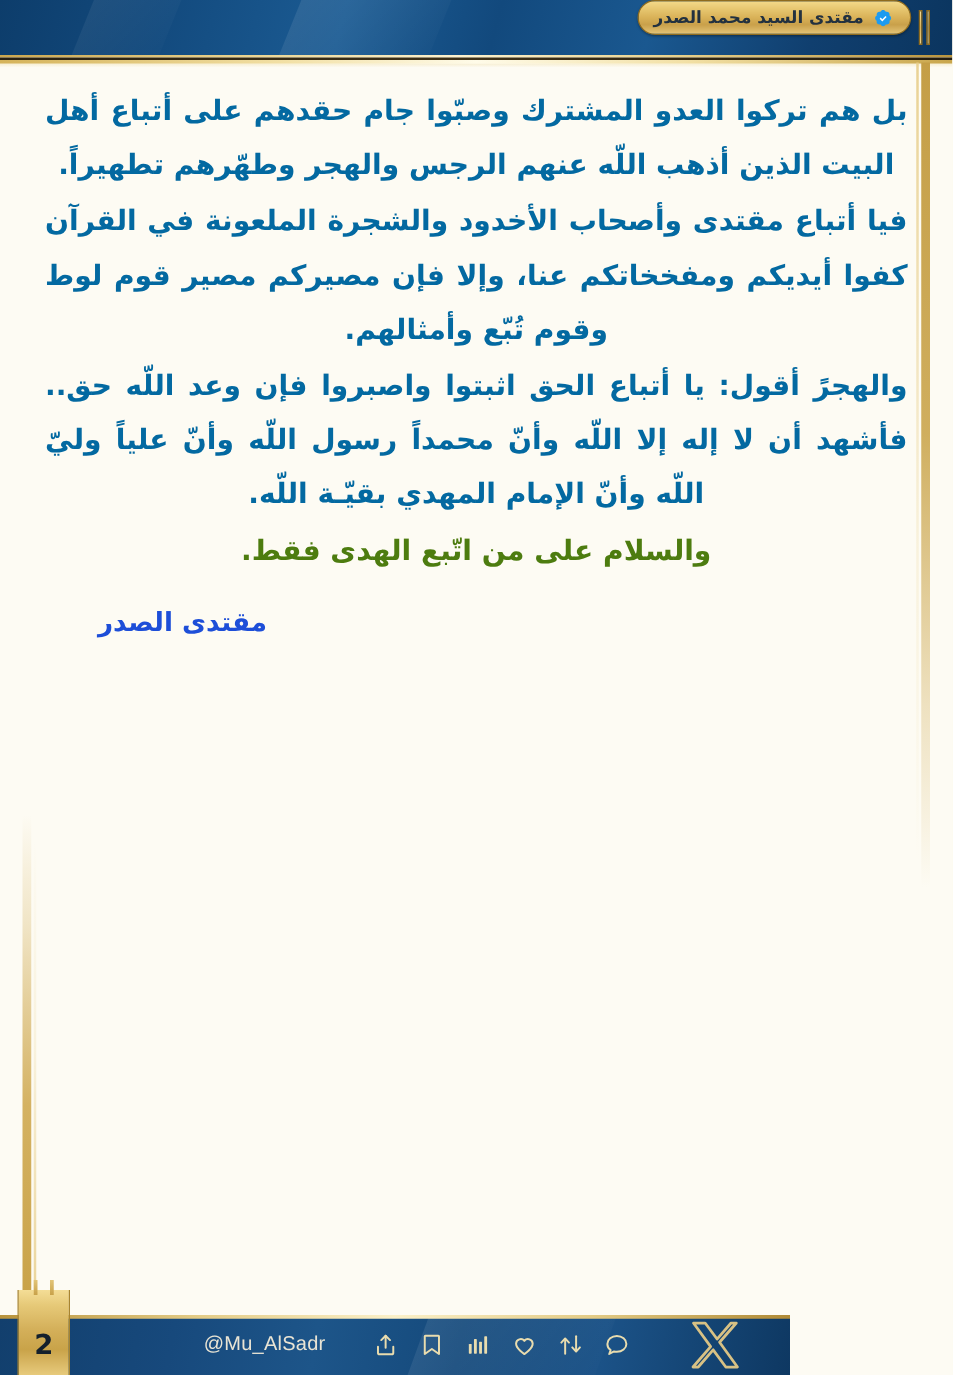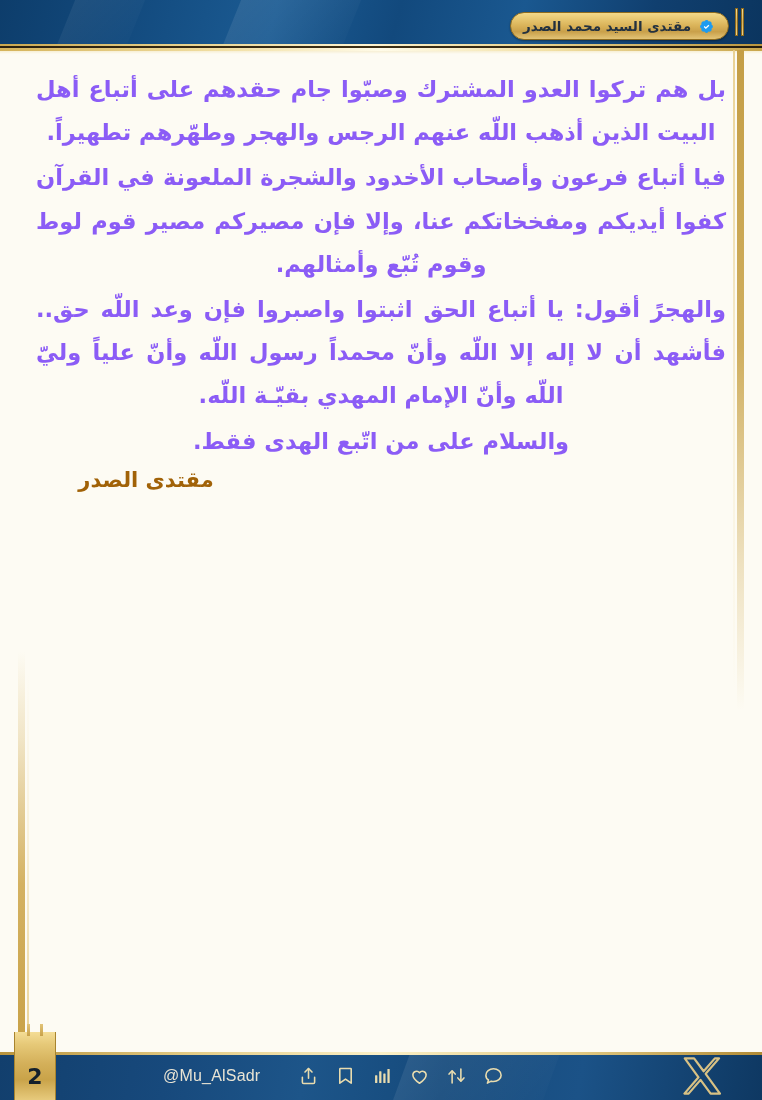"مقتدى السيد محمد الصدر" .header-badge { top: 12px -> 0 }
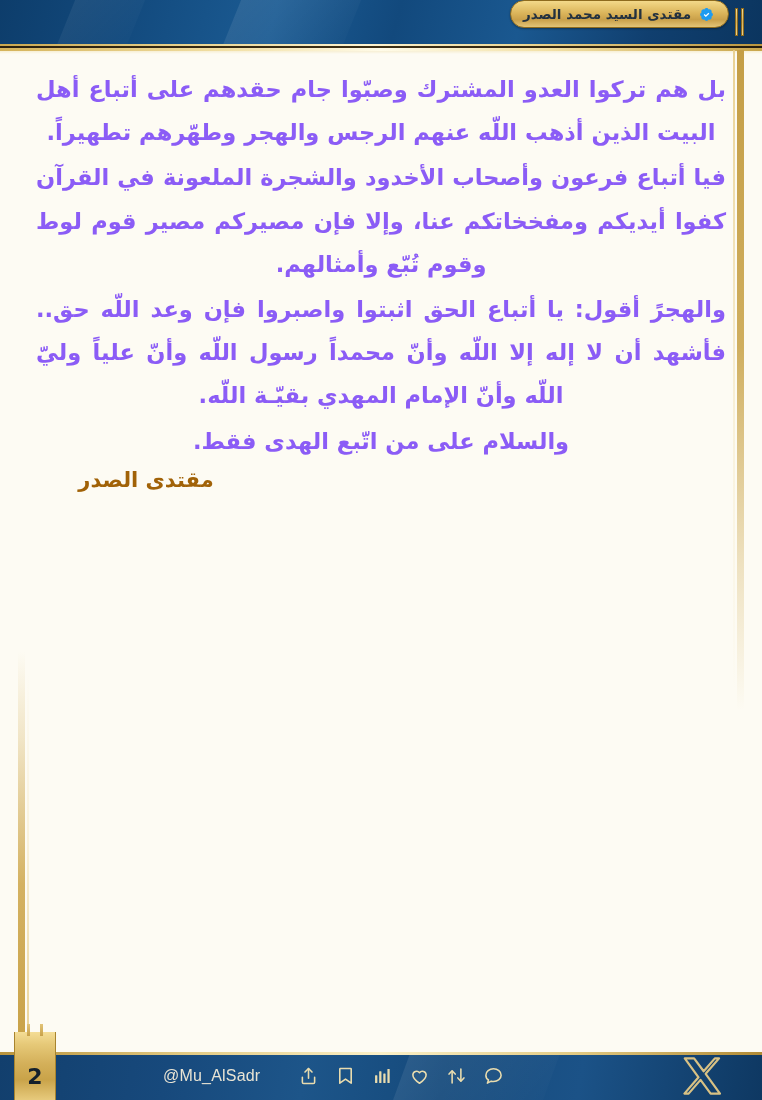"بل هم تركوا العدو المشترك" .para { color: #8b5cf6 -> #0369a1 }
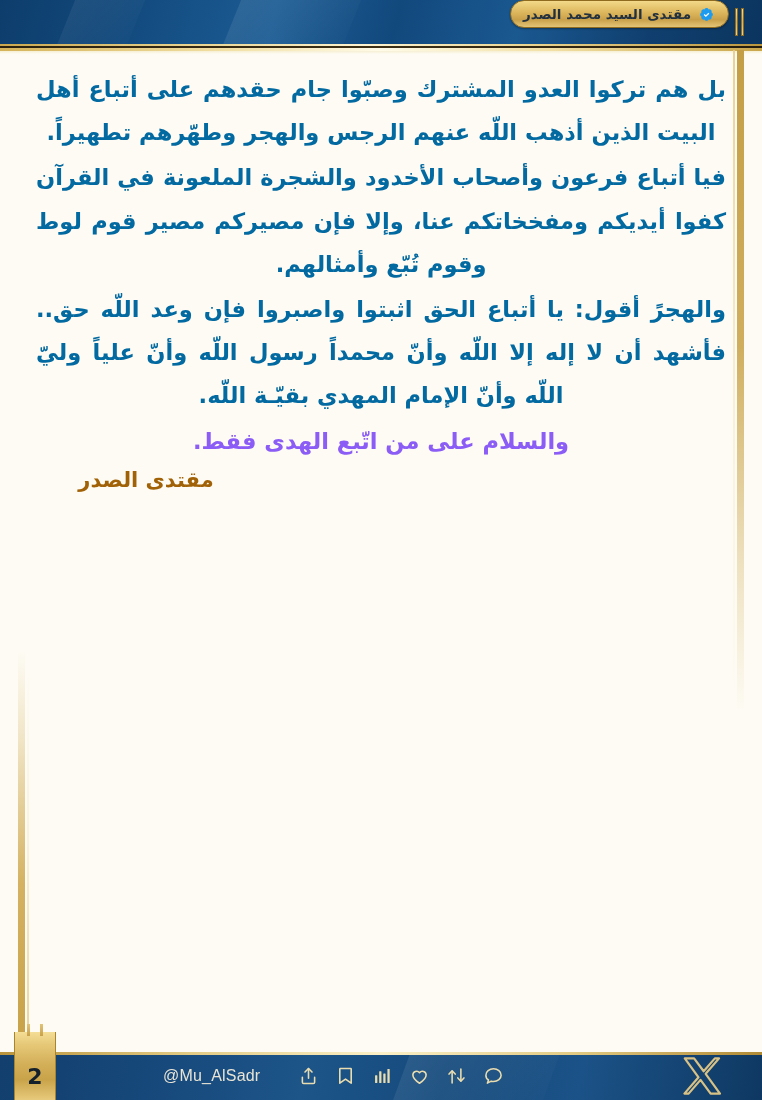"فيا أتباع فرعون وأصحاب الأخدود" p.para { text: فرعون -> مقتدى }
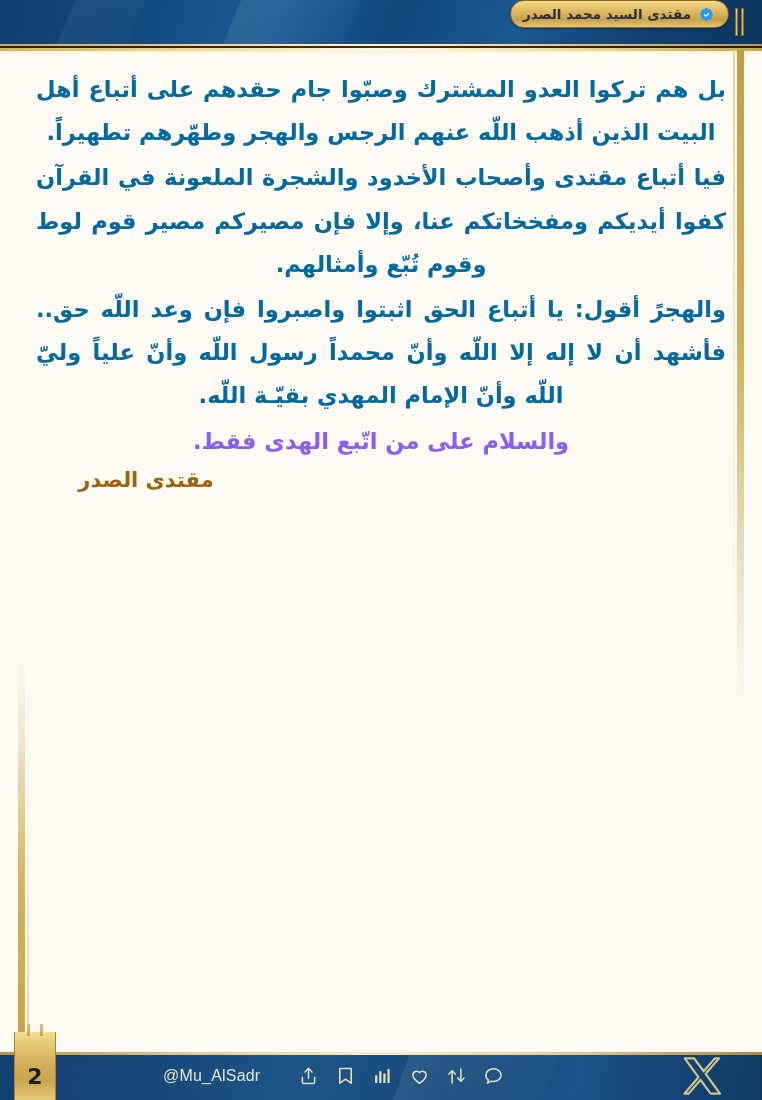"والسلام على من اتّبع الهدى" .line-center { color: #8b5cf6 -> #4d7c0f }
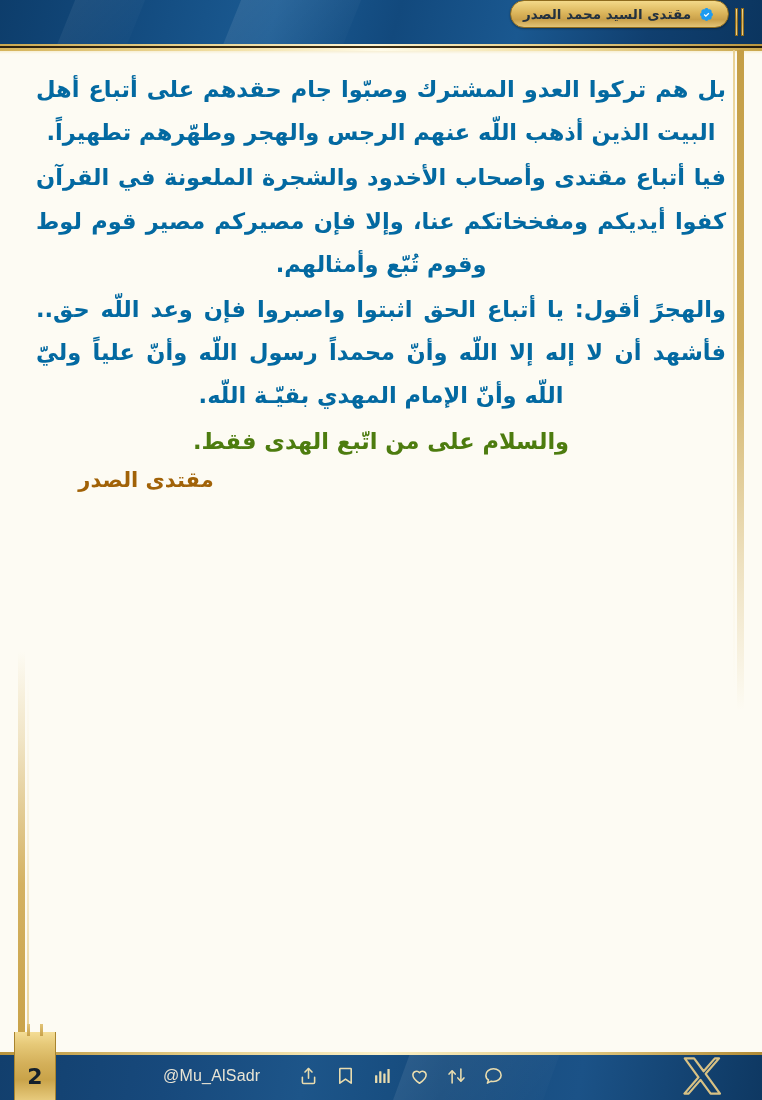"مقتدى الصدر" .signature { color: #a16207 -> #1d4ed8; margin-top: none -> 18px }
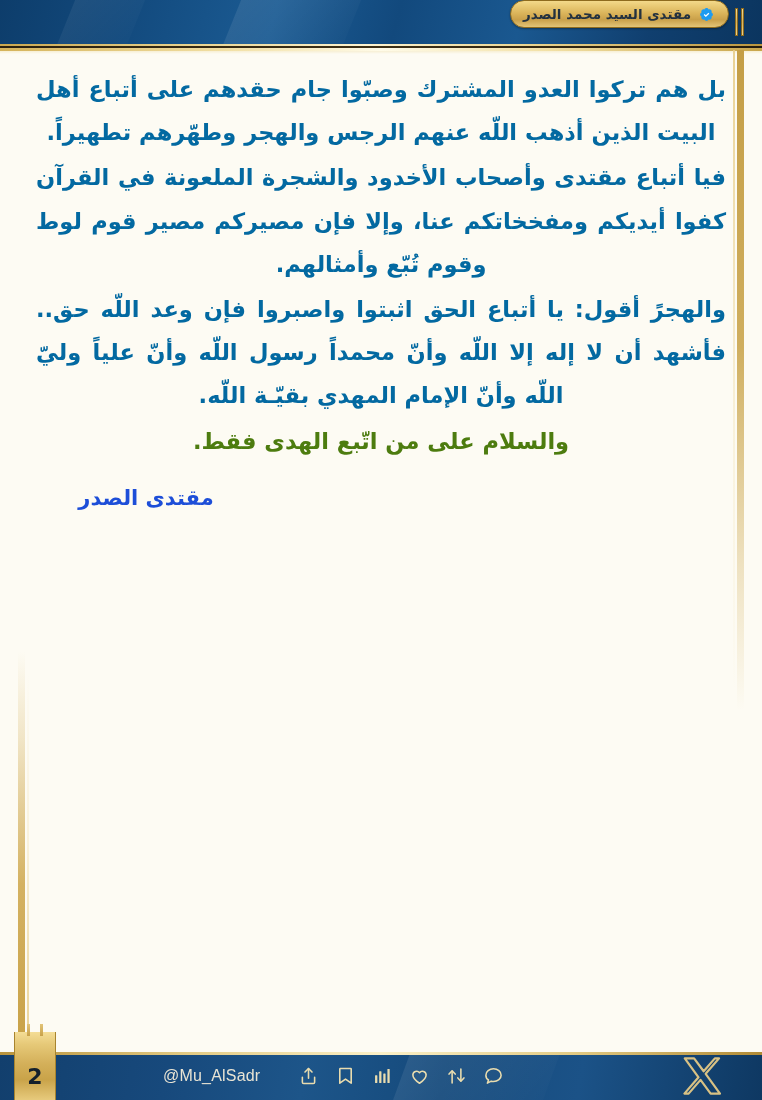"@Mu_AlSadr" .footer { width: 762px -> 632px }
